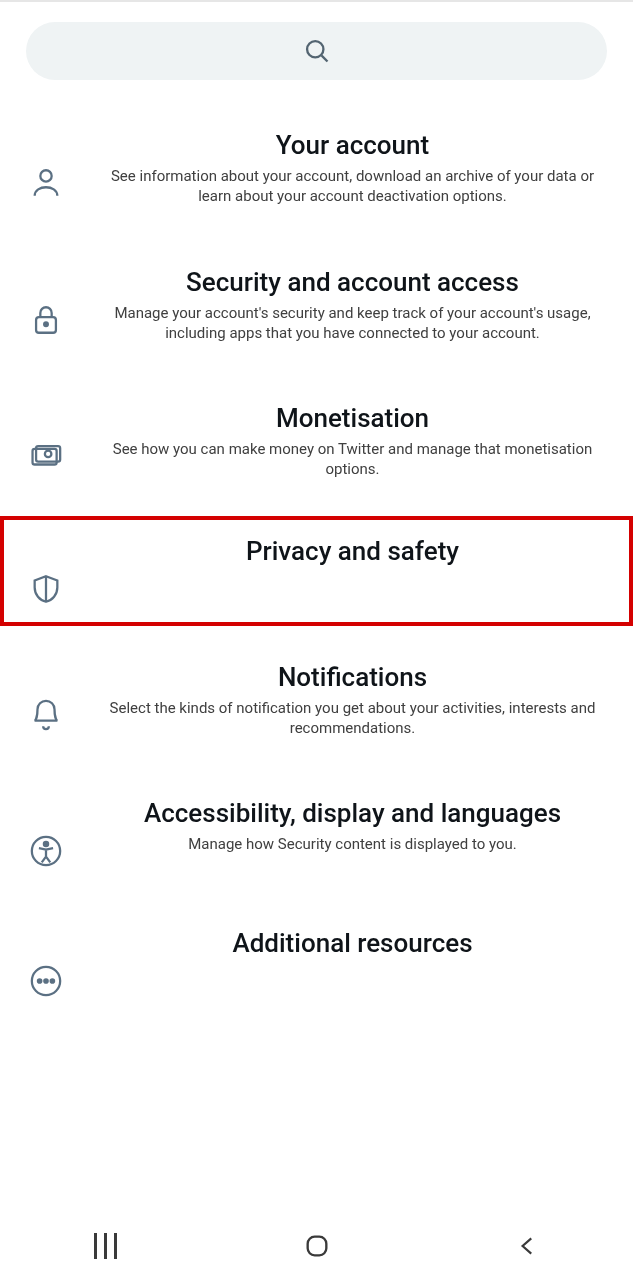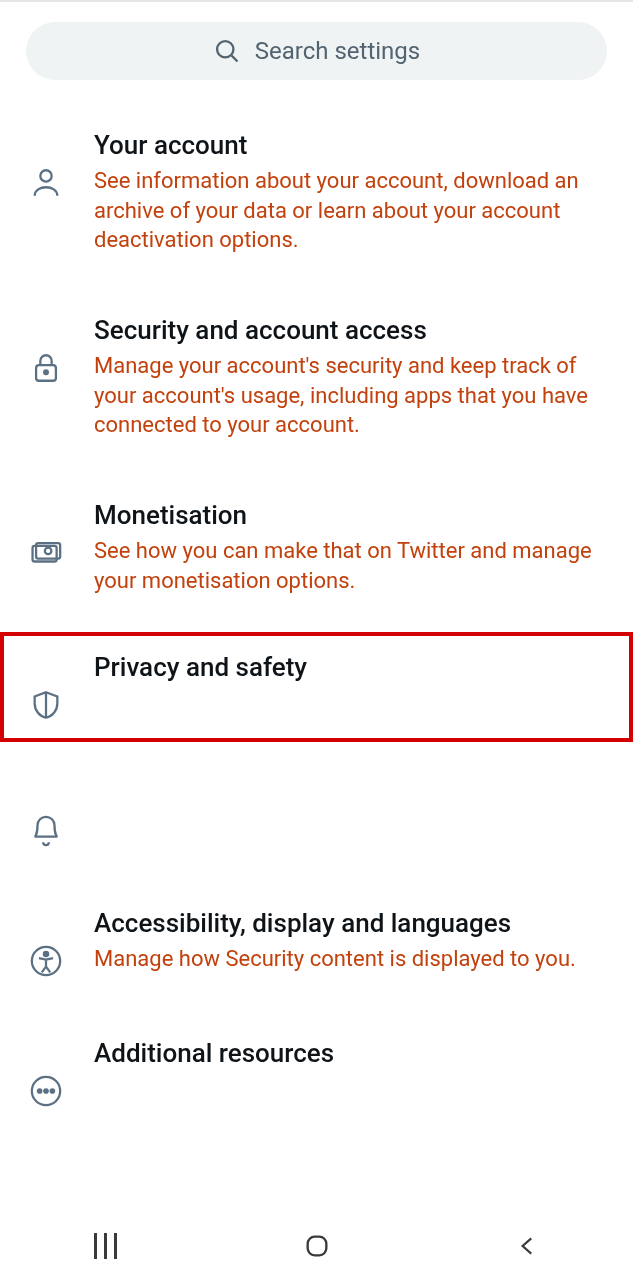"Search settings" span.search-placeholder { html: <span>Search settings</span> -> none }
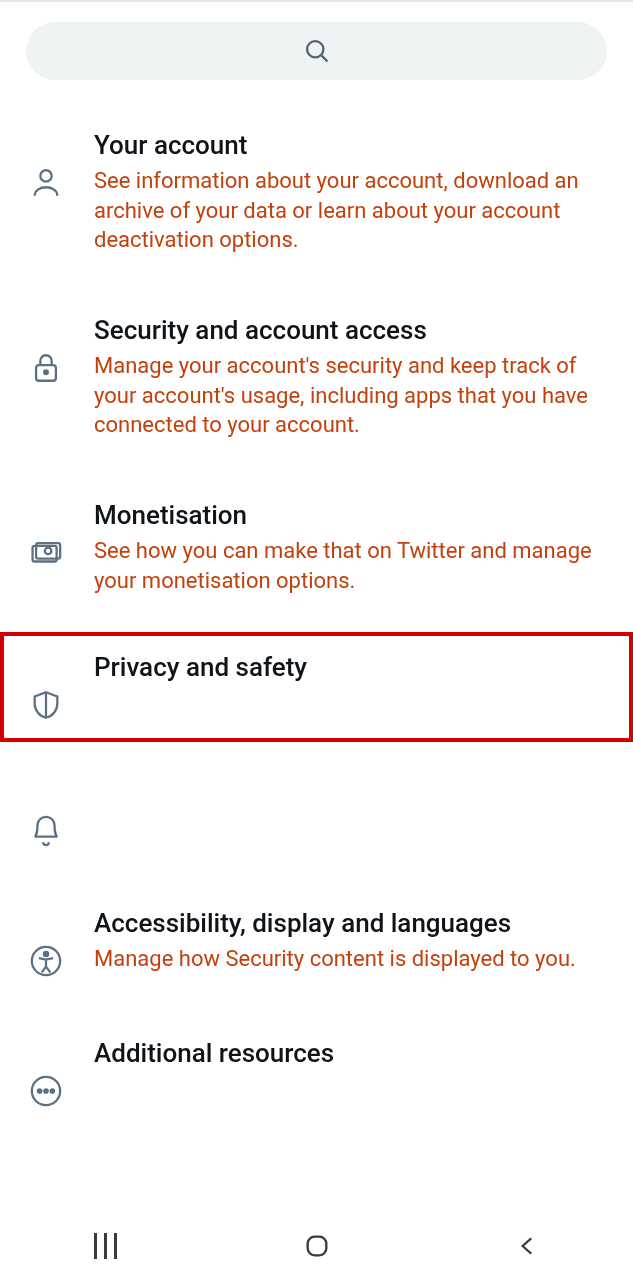"Your account" .settings-list { text-align: none -> center }
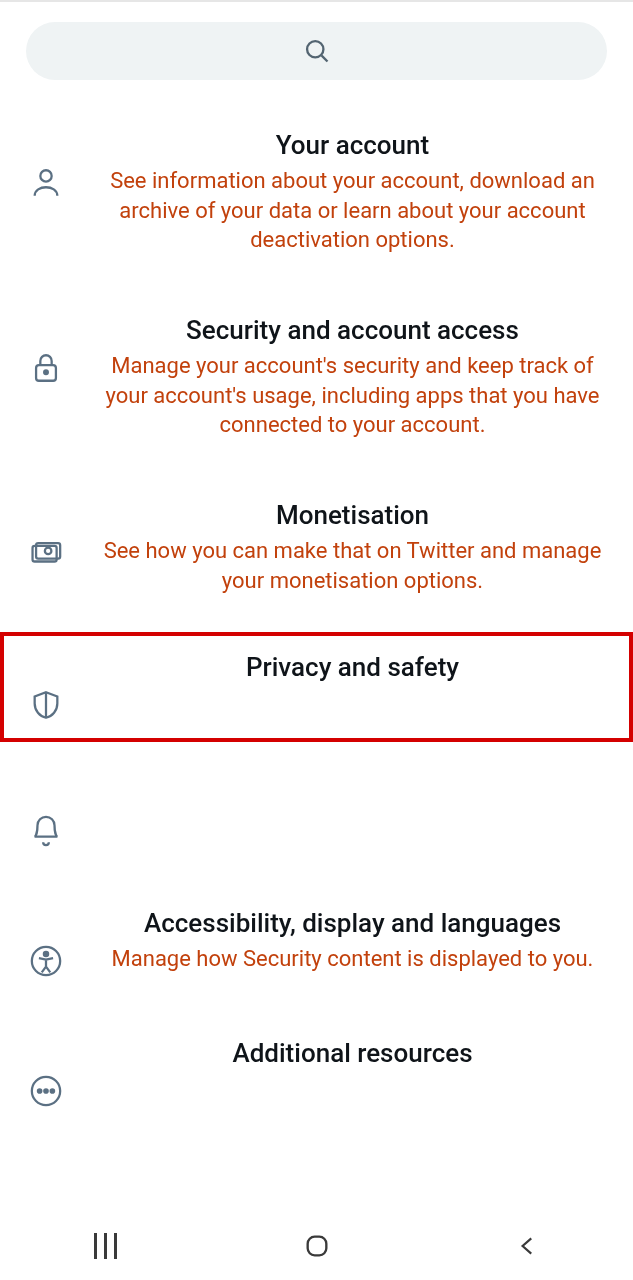"See information about your account," .row-desc { color: #c2410c -> #404040; font-size: 22px -> 15px }
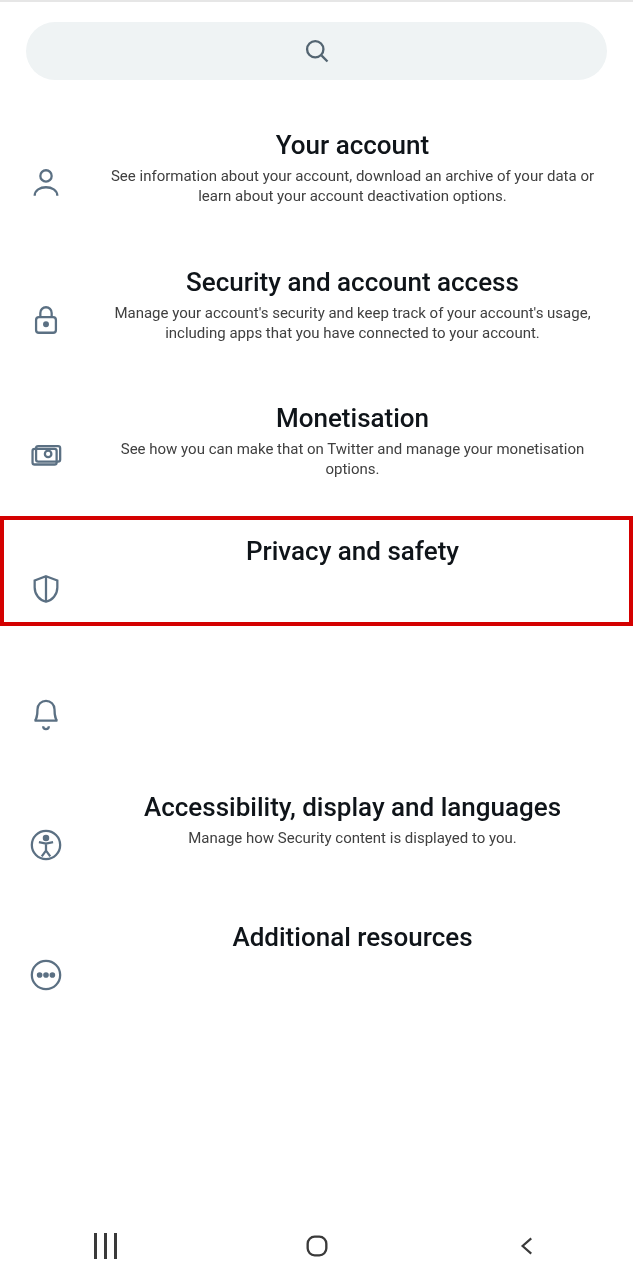"See how you can make" div.row-desc { text: that on Twitter and manage your -> money on Twitter and manage that }
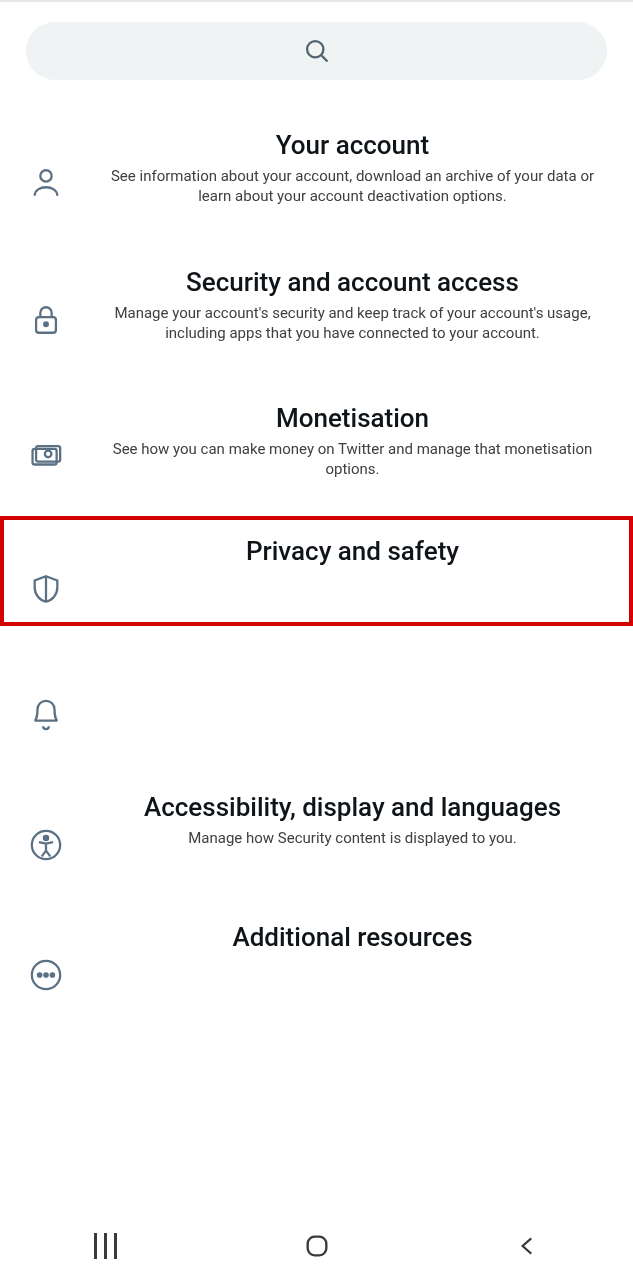"Notifications" div.row-text { html: none -> <div> <div>Notifications</div> <div>Select the kinds of notification you get about your activities, interests and recommendations.</div> </div> }
